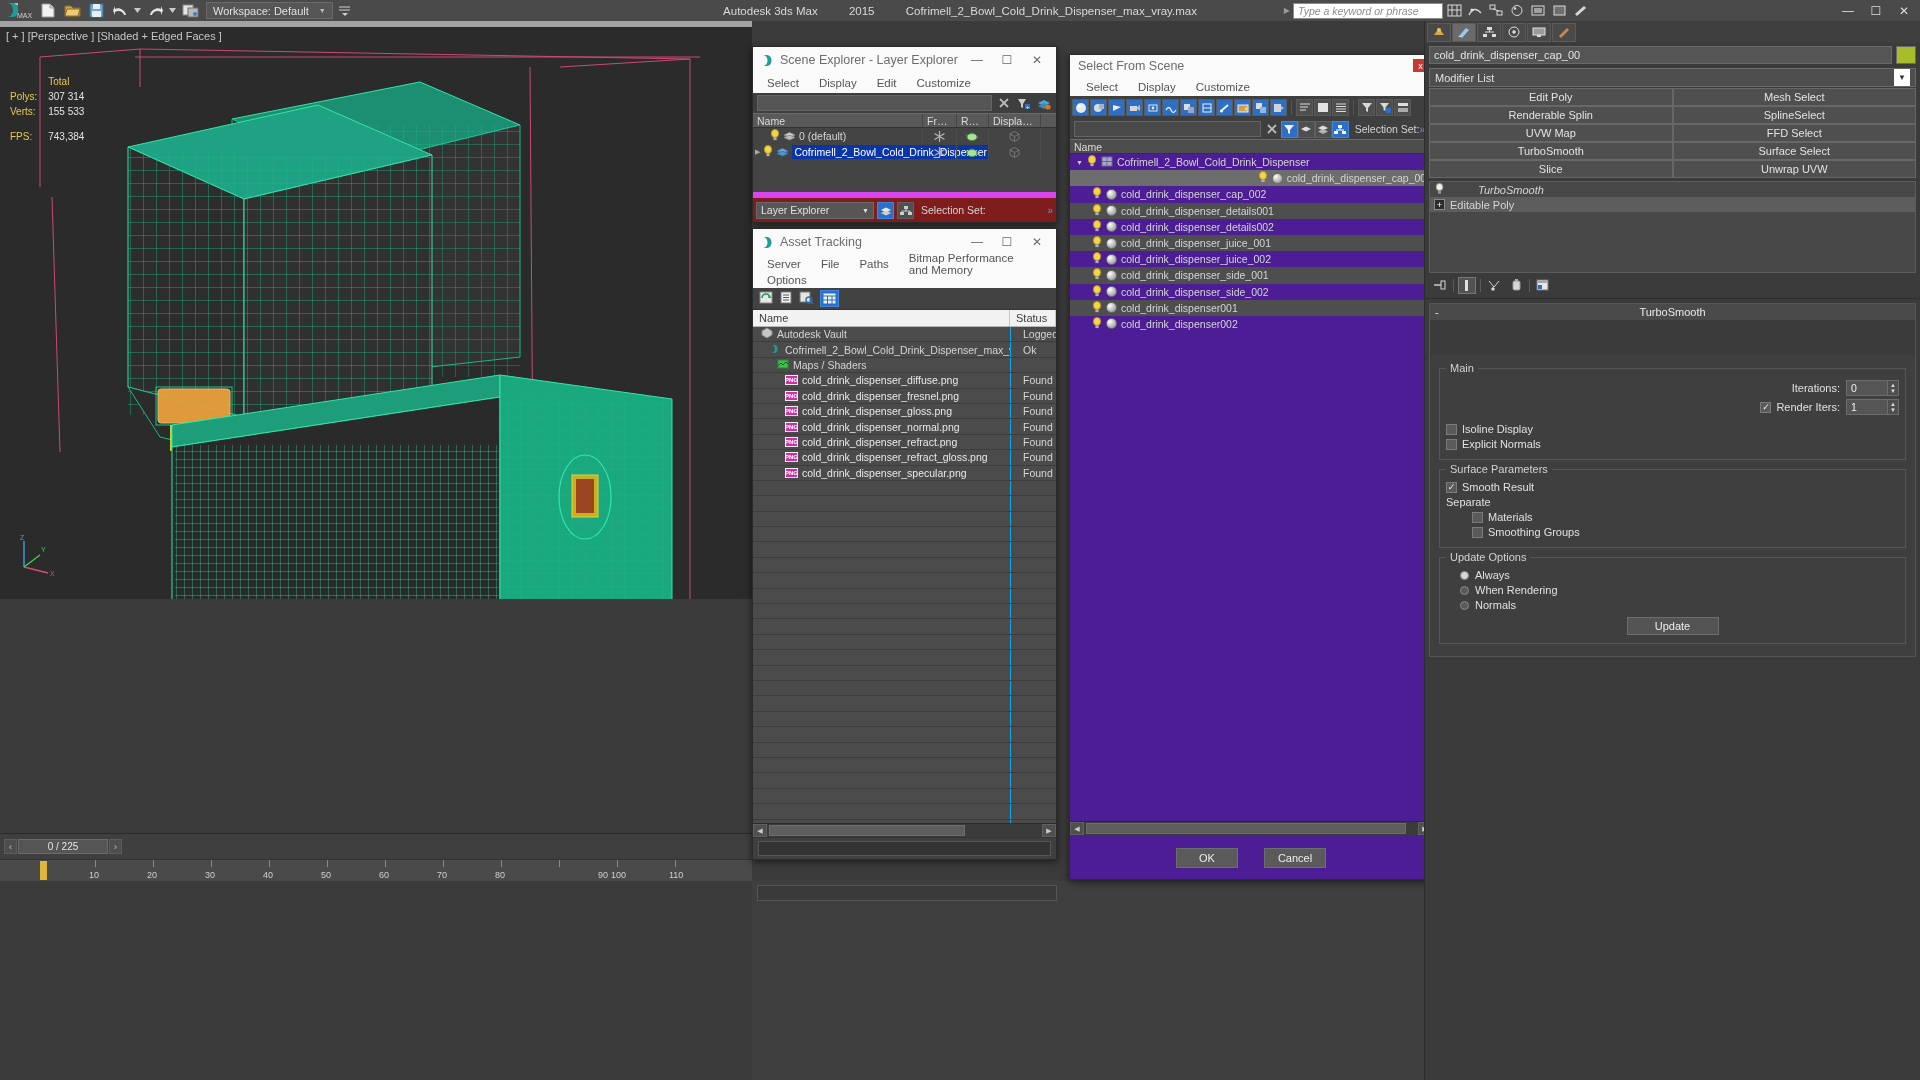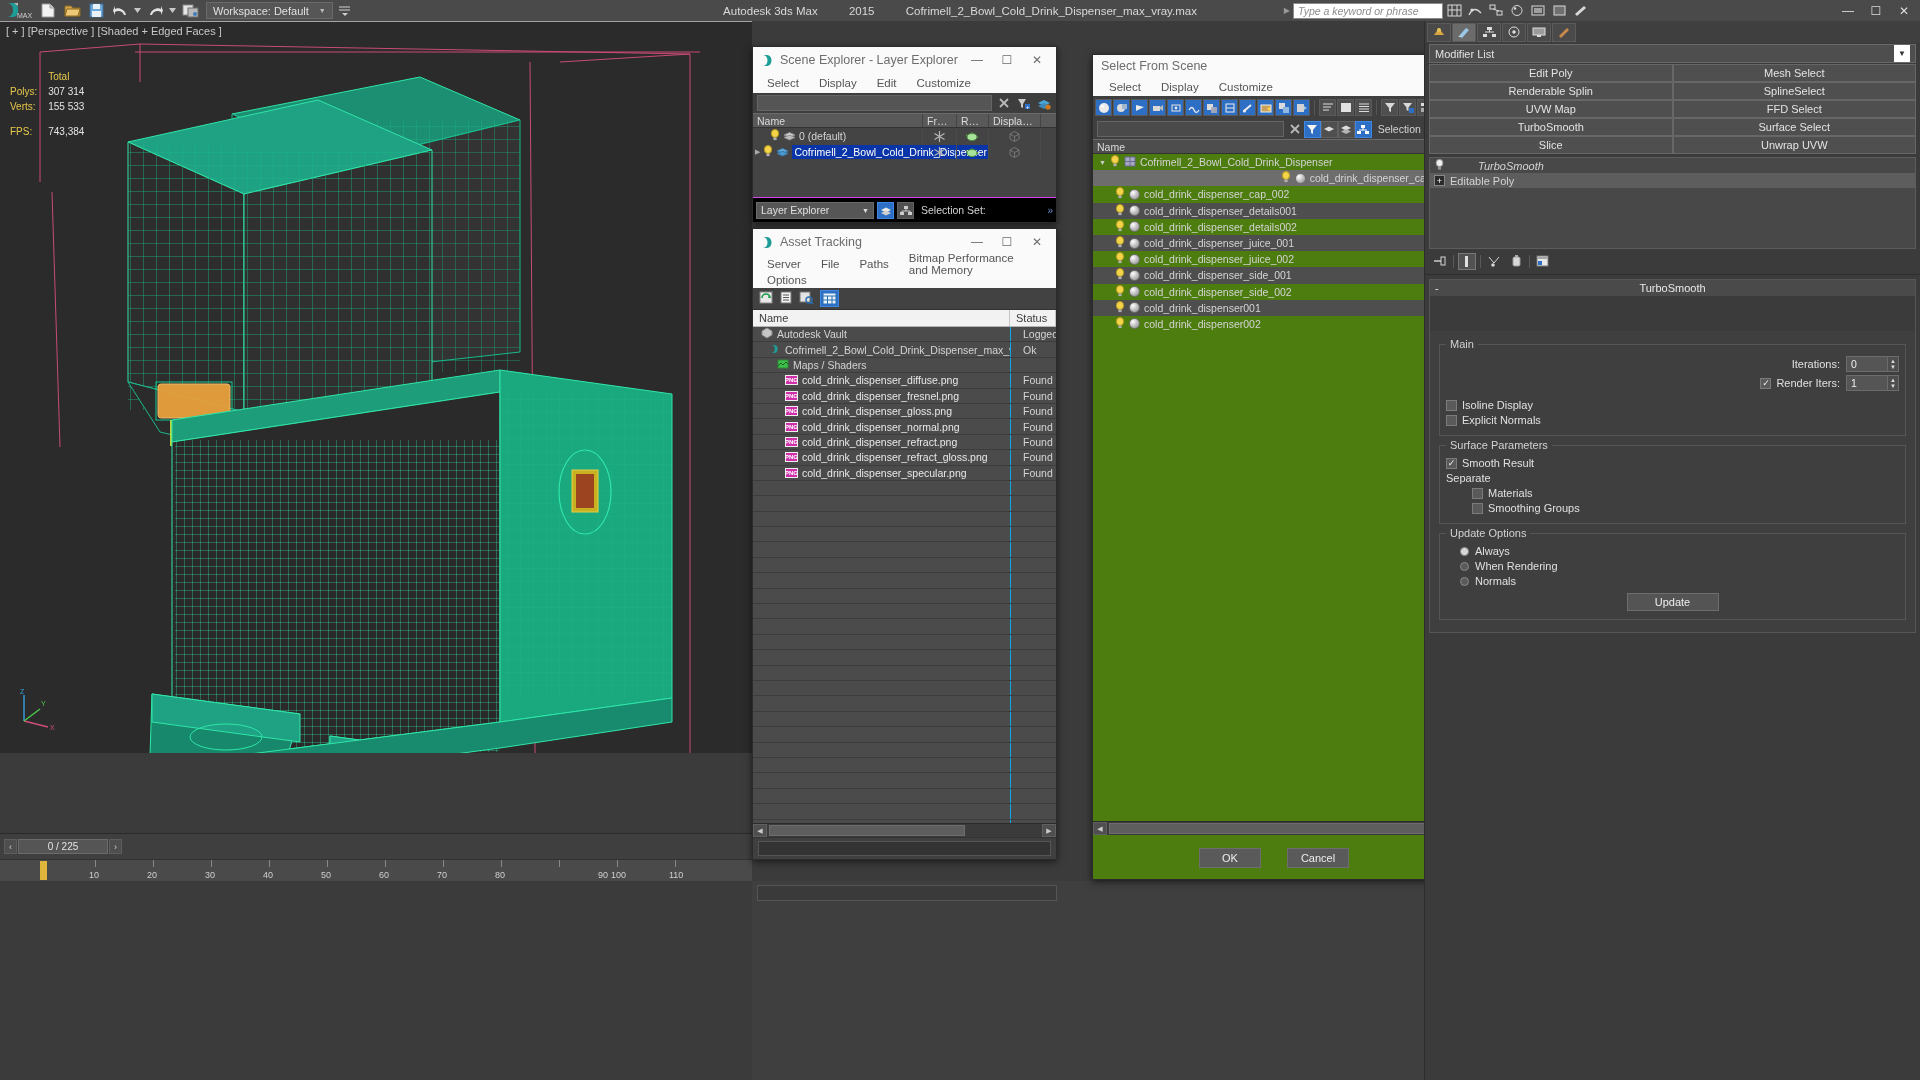"[ + ] [Perspective ]" .viewport { border-top: 1px solid #a3a3a3 -> 6px solid #a3a3a3; height: 732px -> 578px }
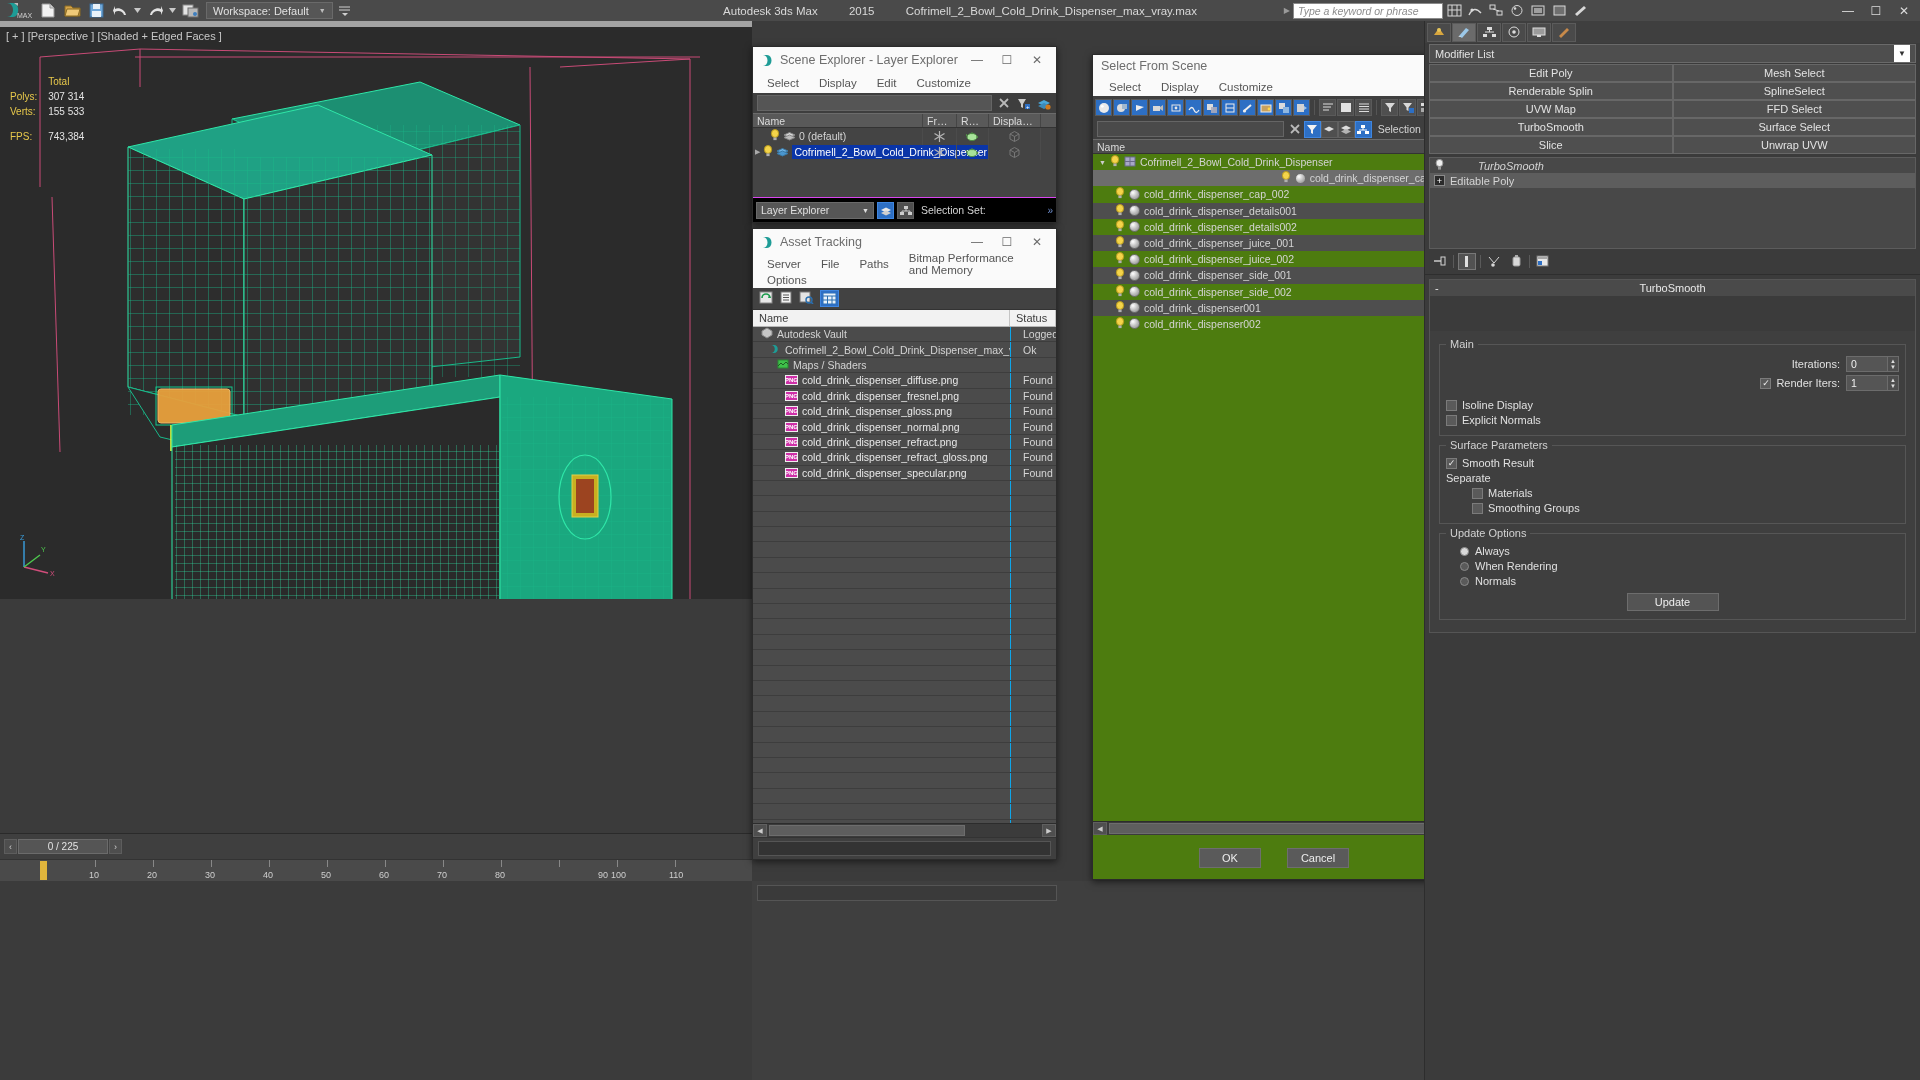"cold_drink_dispenser_cap_00" div.name-row { html: none -> <div> <div>cold_drink_dispenser_cap_00</div> <div></div> </div> }
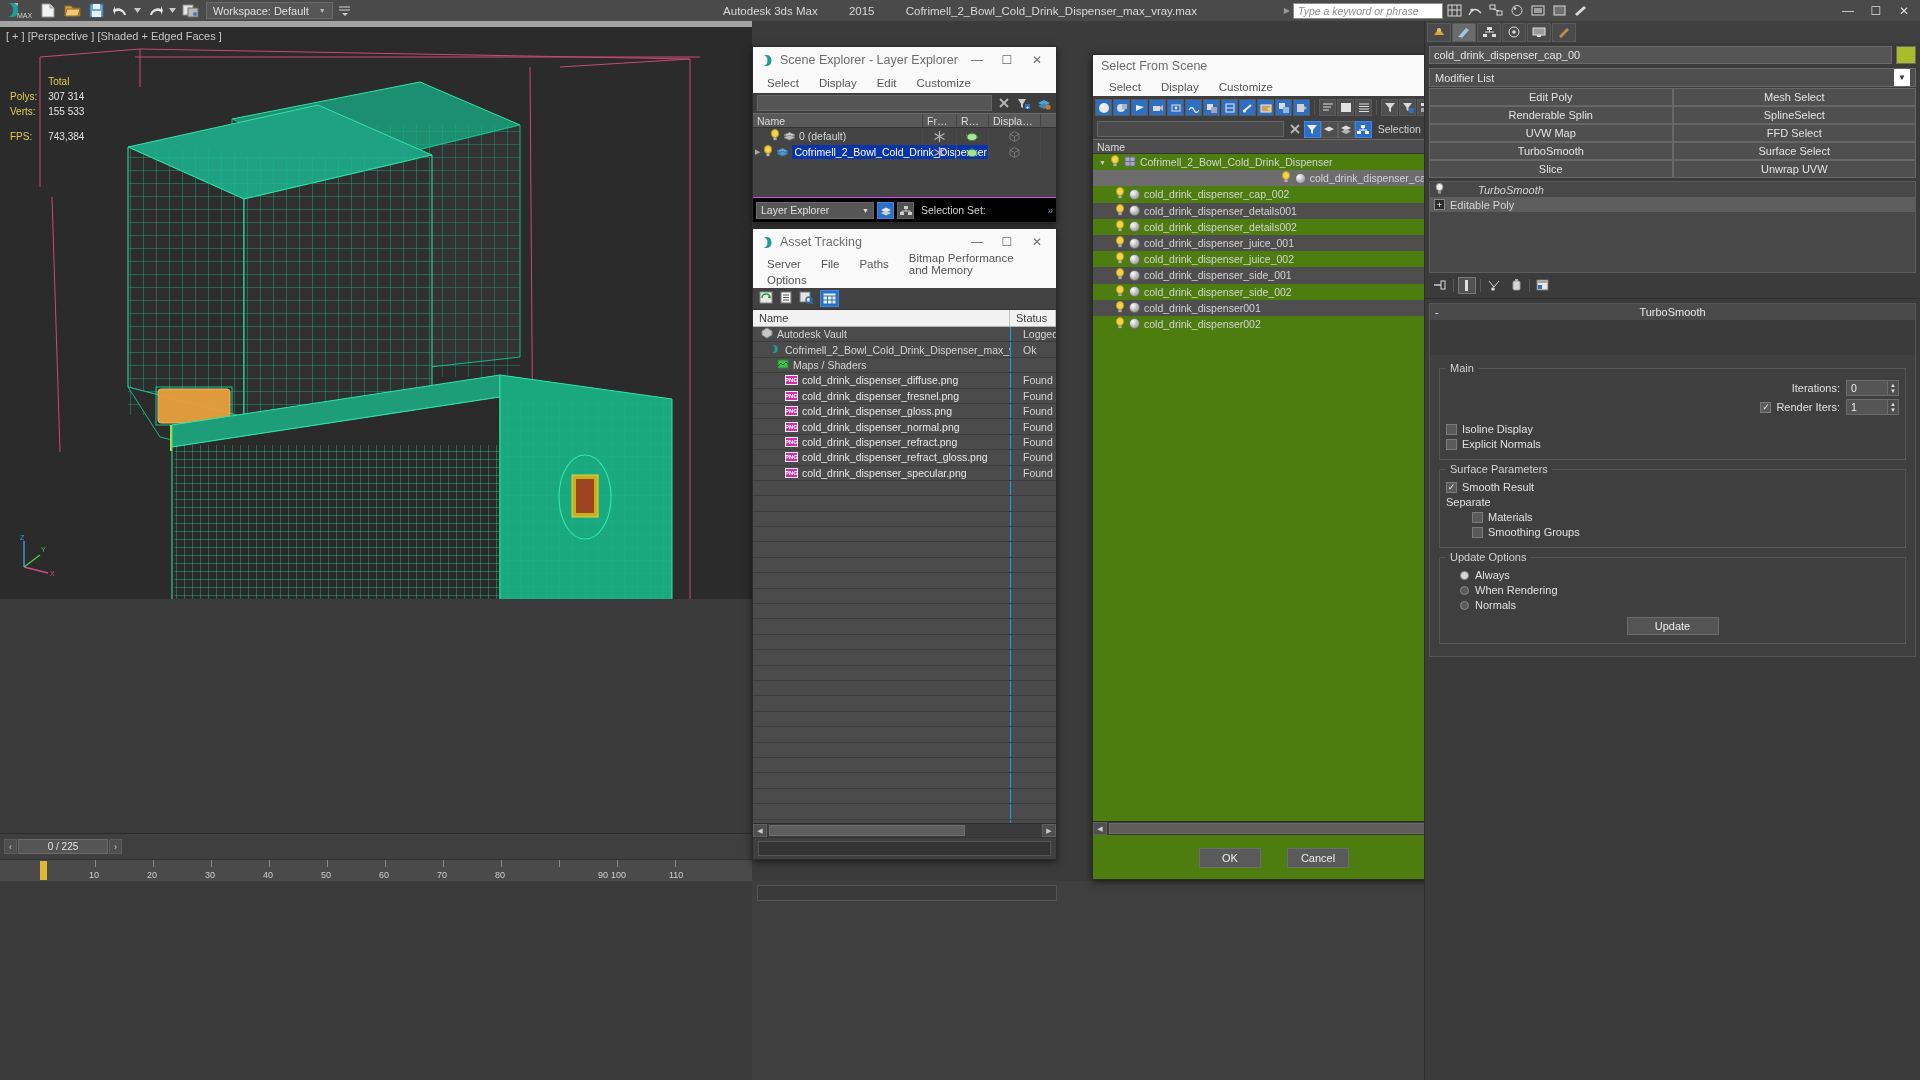"Select From Scene" div.dlg { background: #4d7c0f -> #4c1d95; left: 1092px -> 1069px }
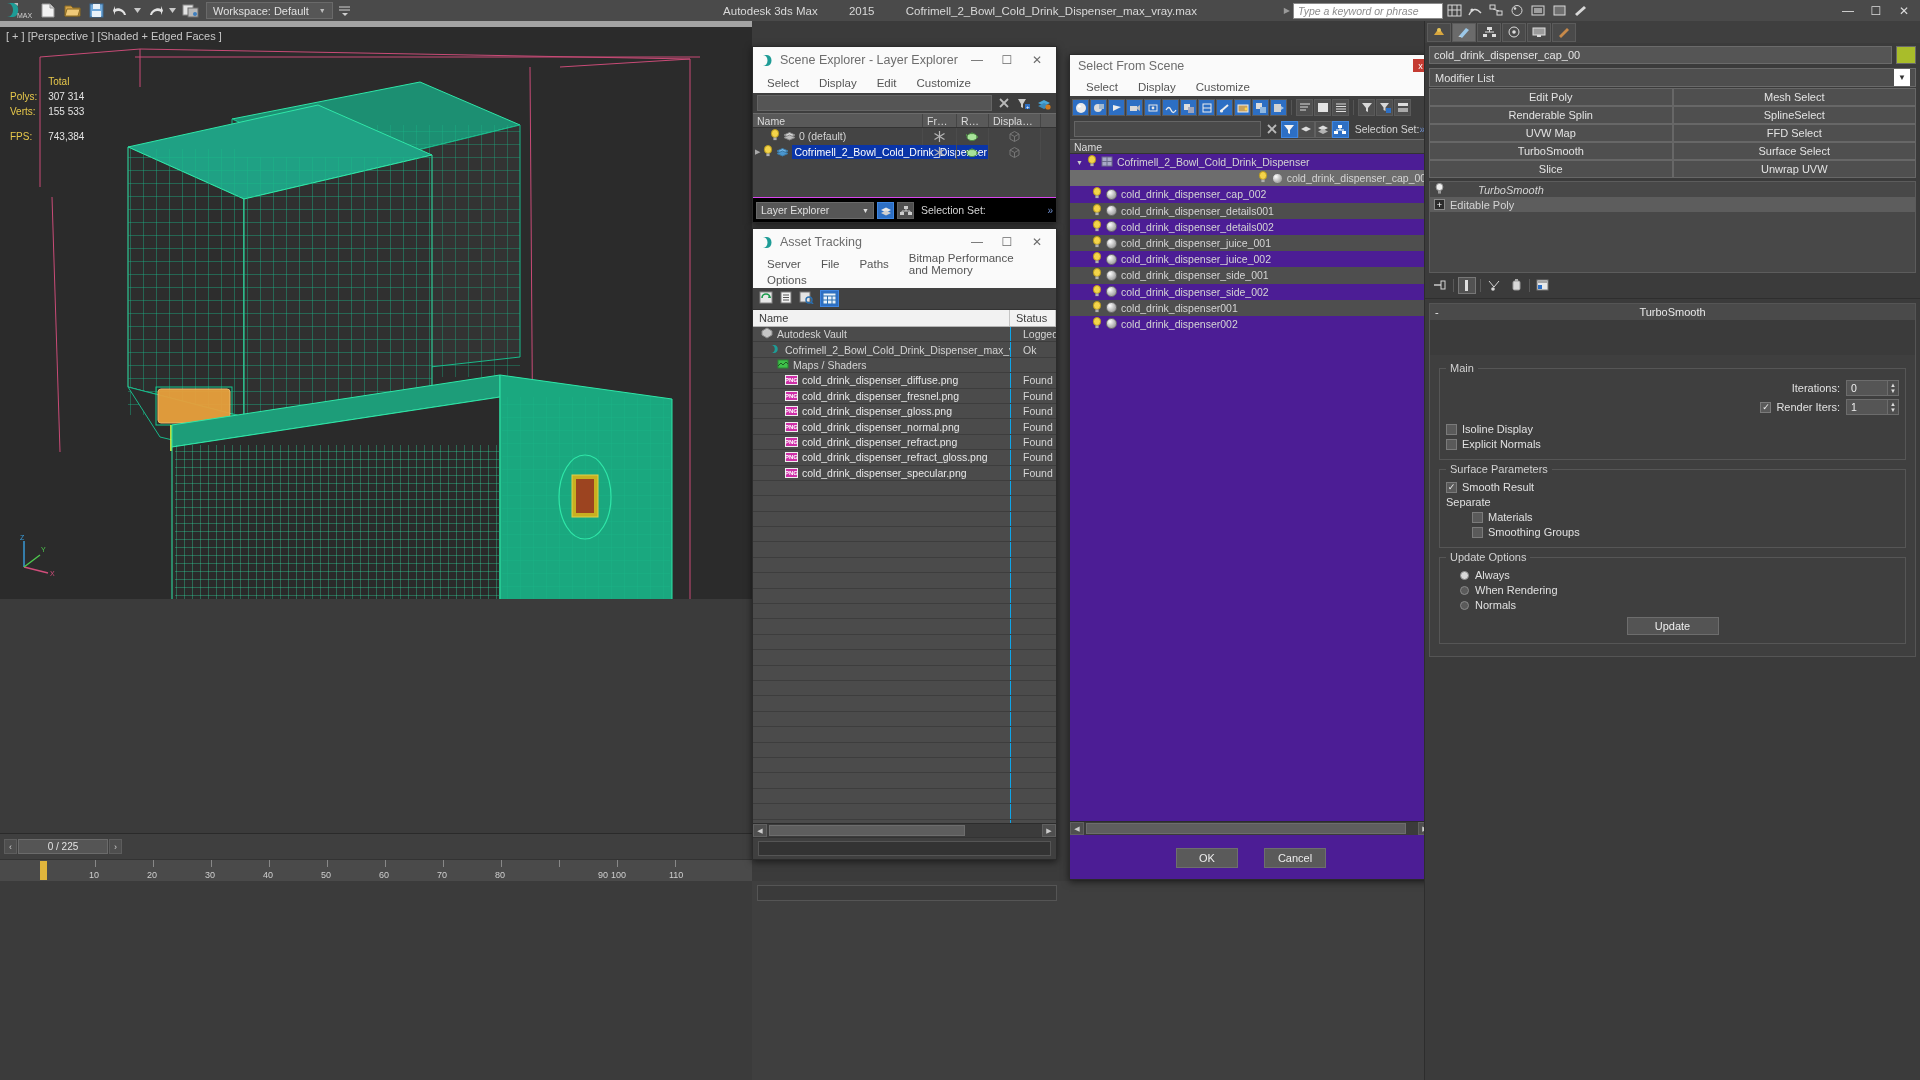"Layer Explorer" .se-foot { background: #000000 -> #7f1d1d; border-top: 1px solid #d946ef -> 6px solid #d946ef }
